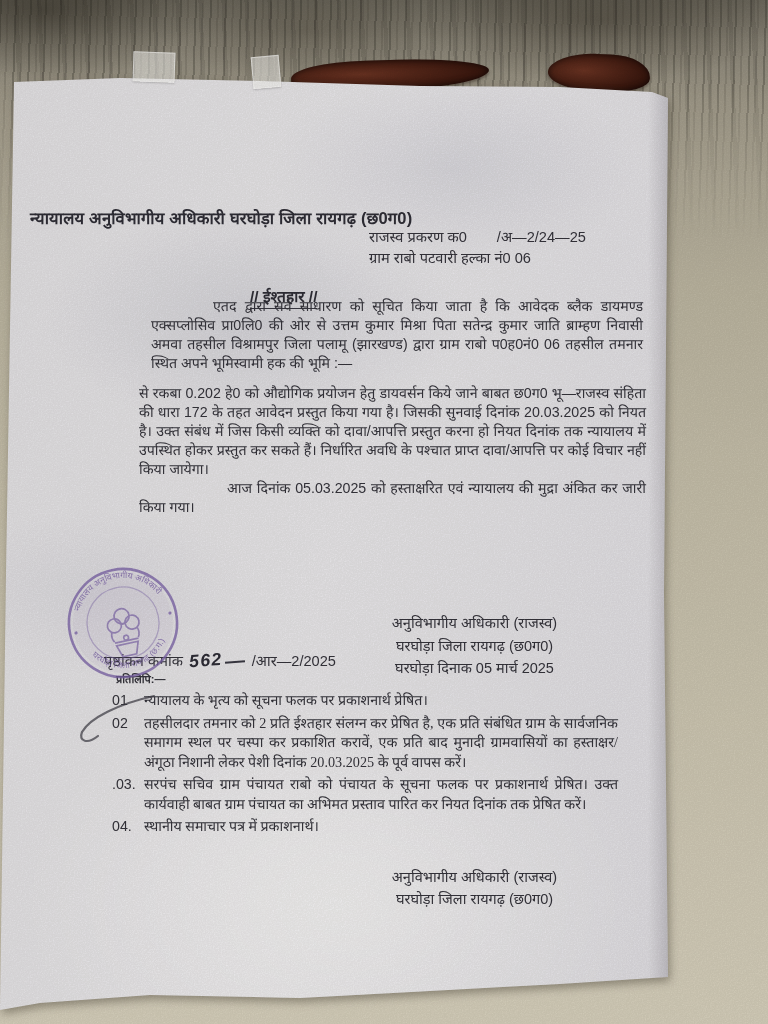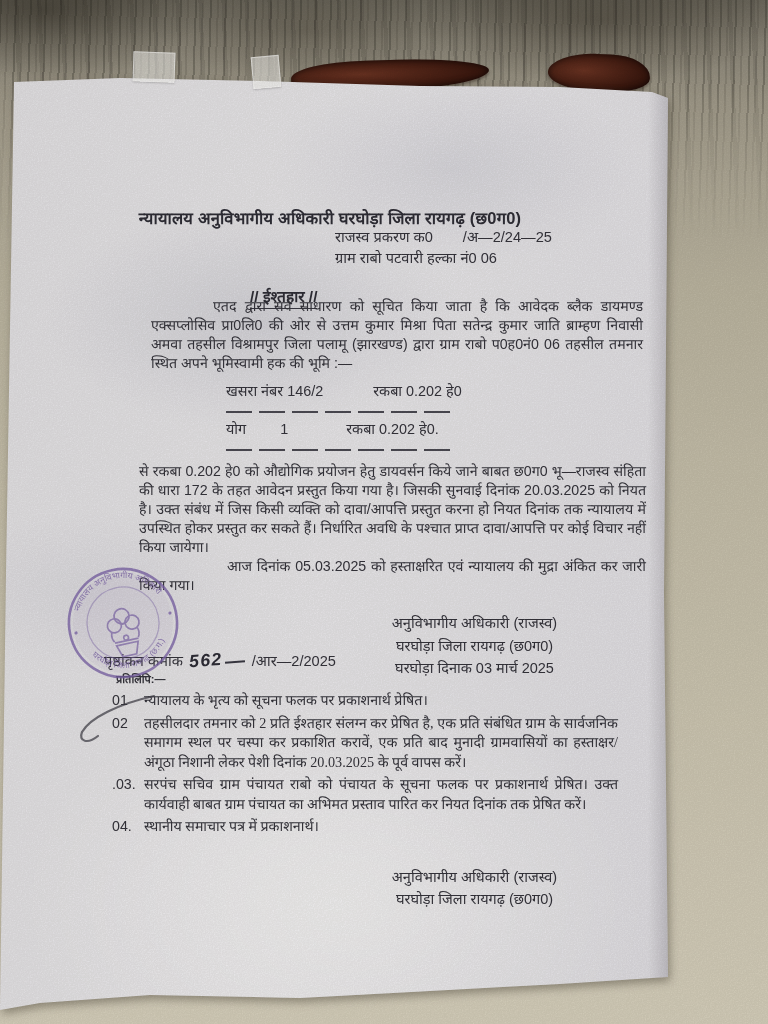"न्यायालय अनुविभागीय अधिकारी घरघोड़ा जिला" .doc-title { text-align: center -> none }
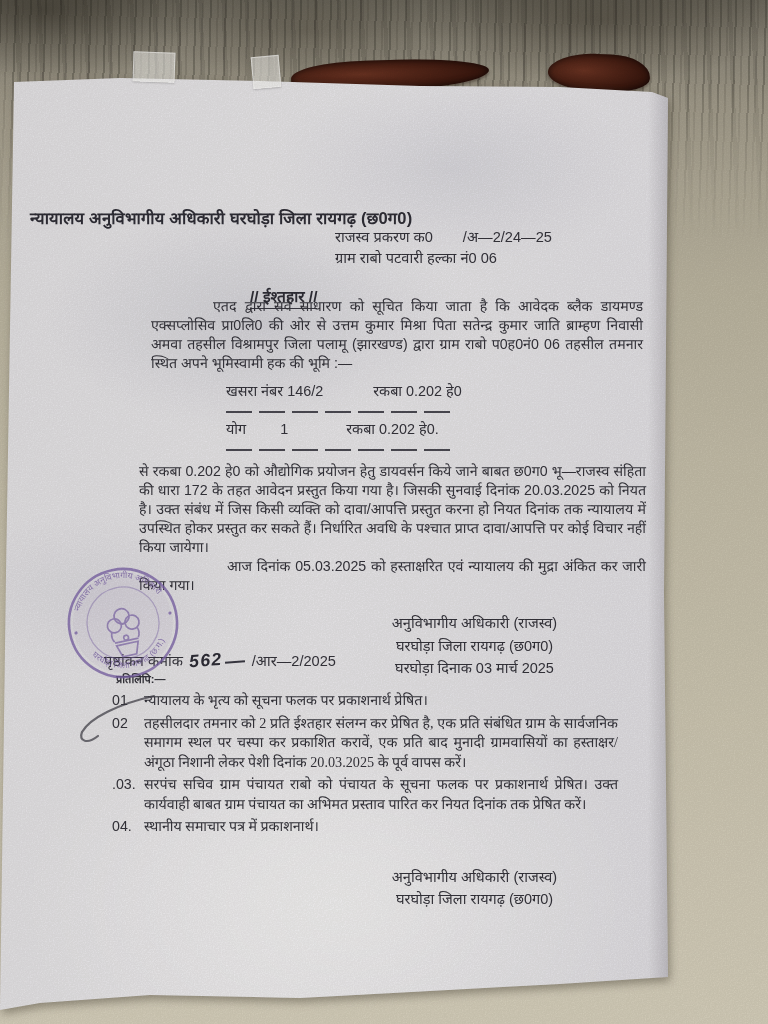"राजस्व प्रकरण क0 /अ—2/24—25" .case-block { left: 335px -> 369px }
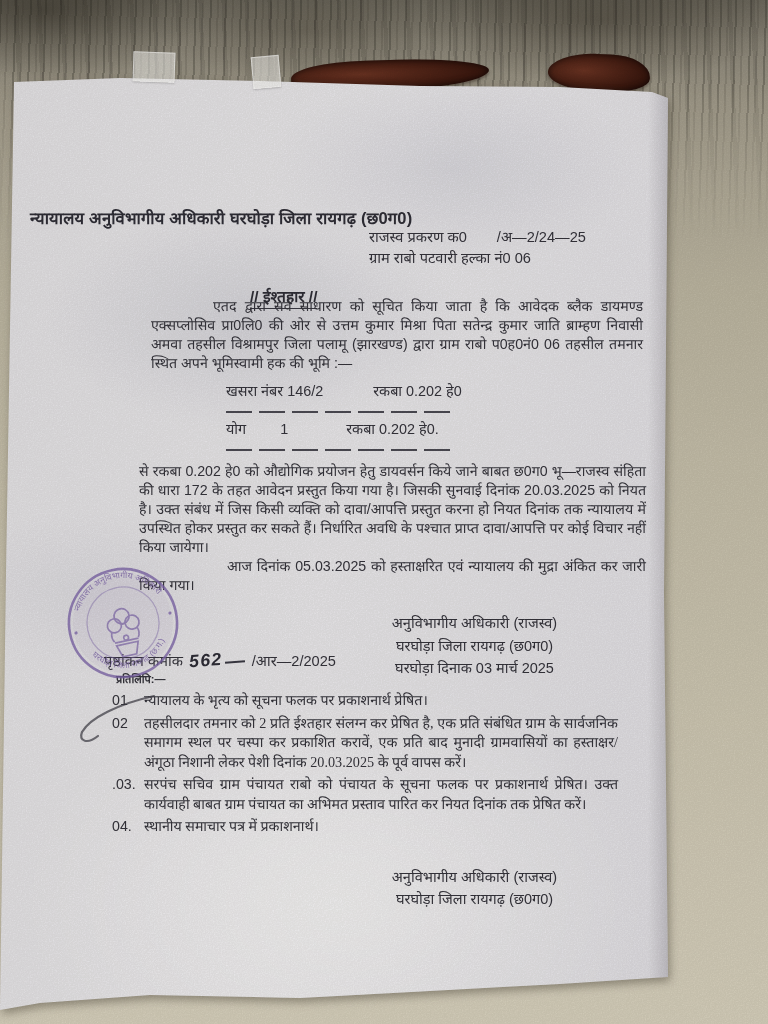"खसरा नंबर 146/2 रकबा 0.202" div.land-table { html: <div> <div><span>खसरा नंबर 146/2</span><span></span><span>रकबा 0.202 हे0</span></div> <div></div> <div><span>योग</span><span></span><span>1</span><span></span><span>रकबा 0.202 हे0.</span></div> <div></div> </div> -> none }
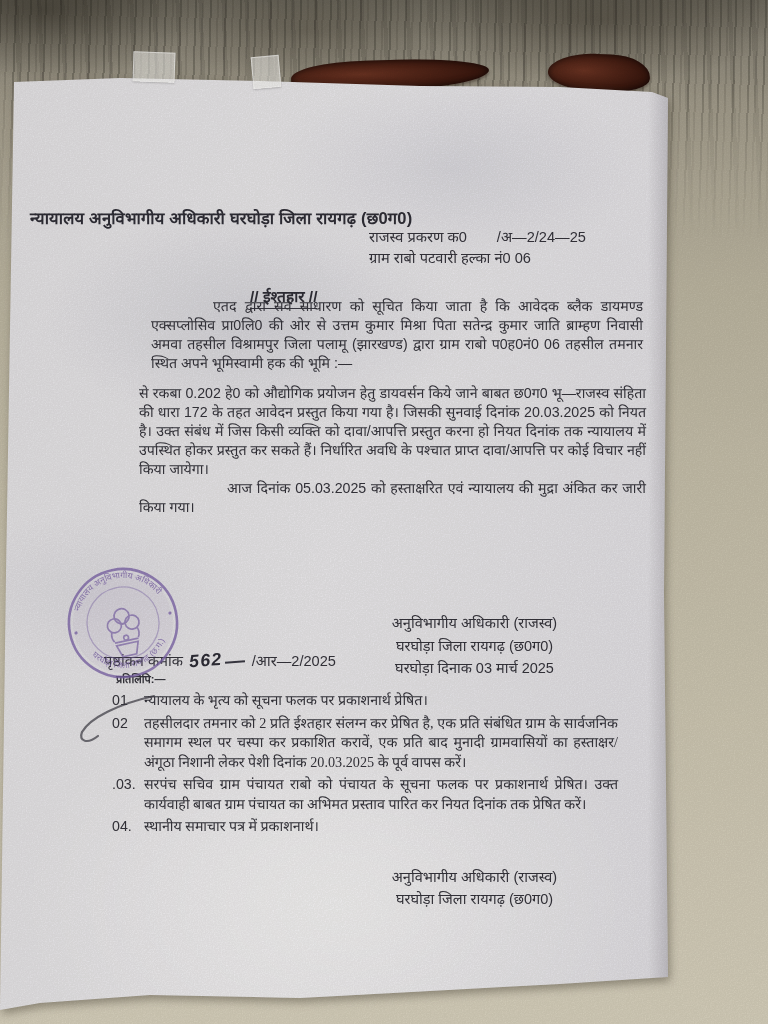"घरघोड़ा दिनाक 03 मार्च 2025" div { text: 03 -> 05 }
